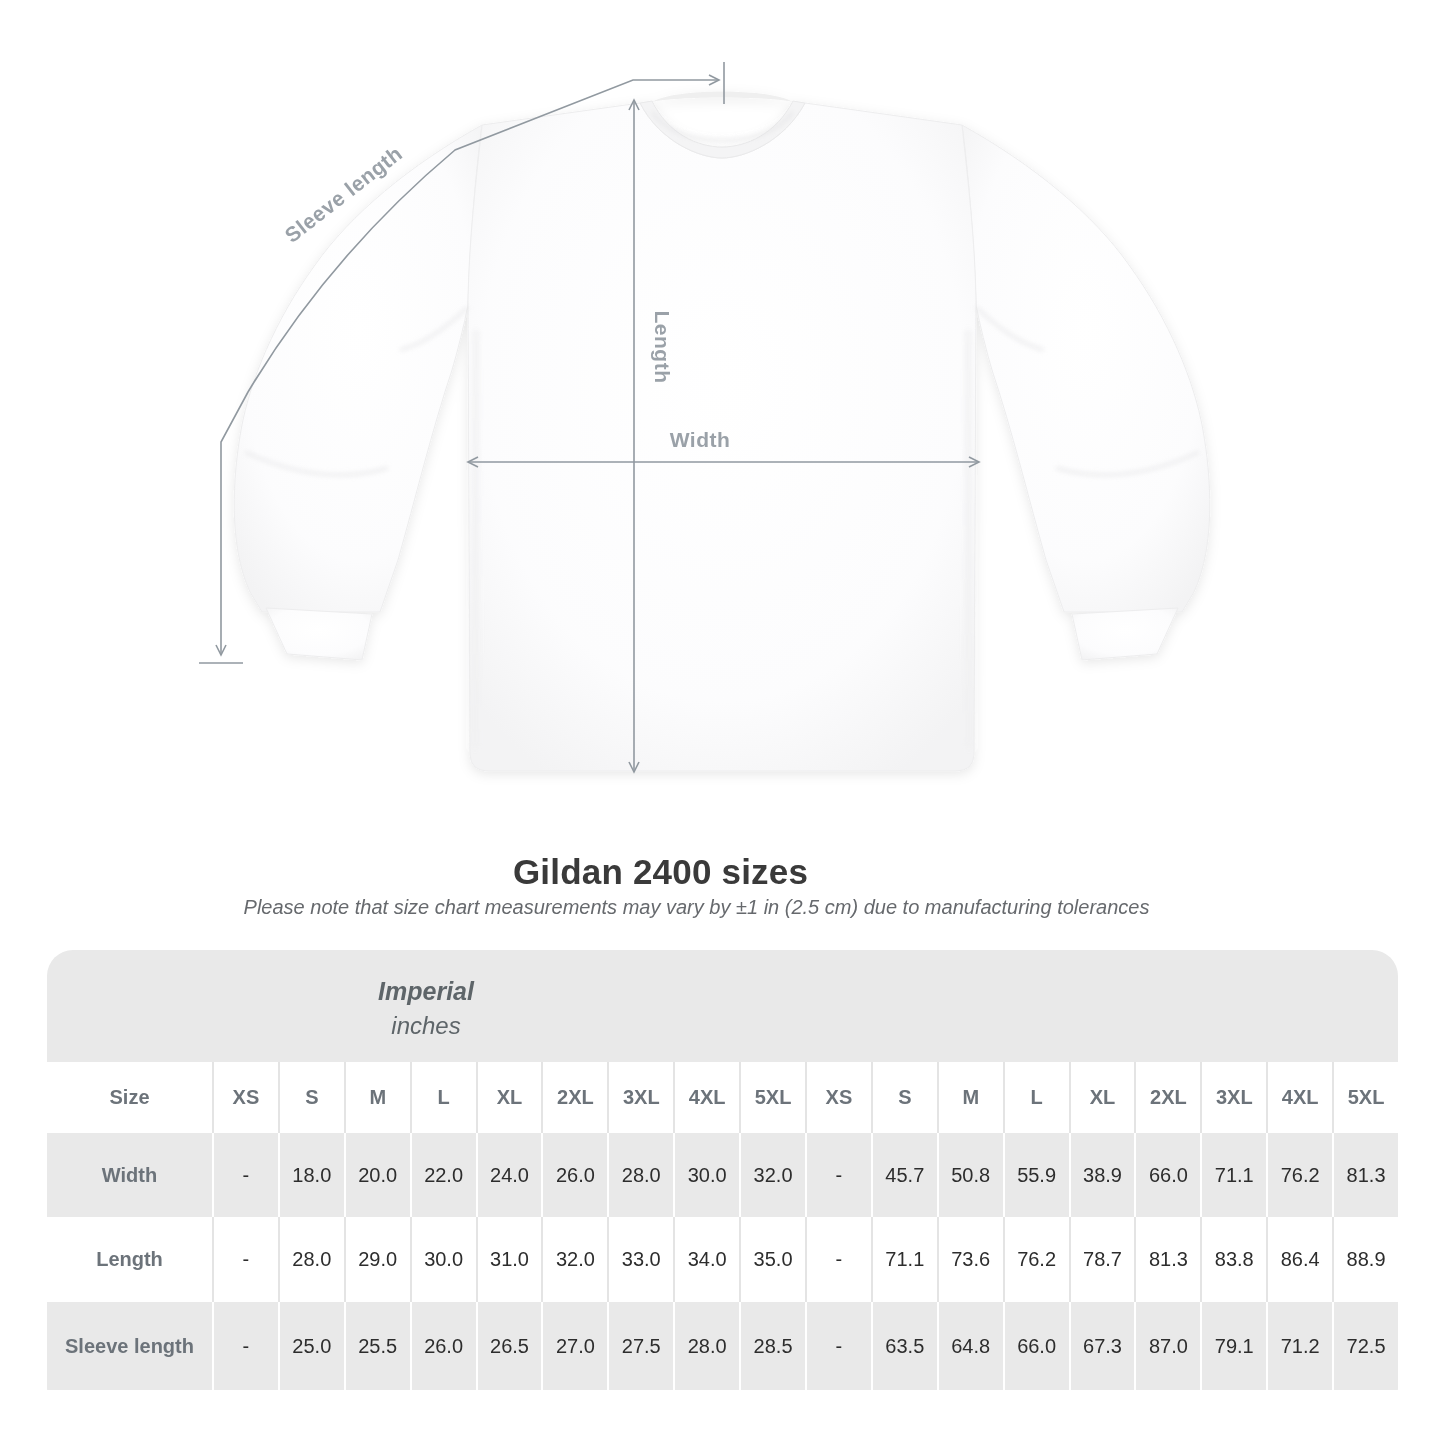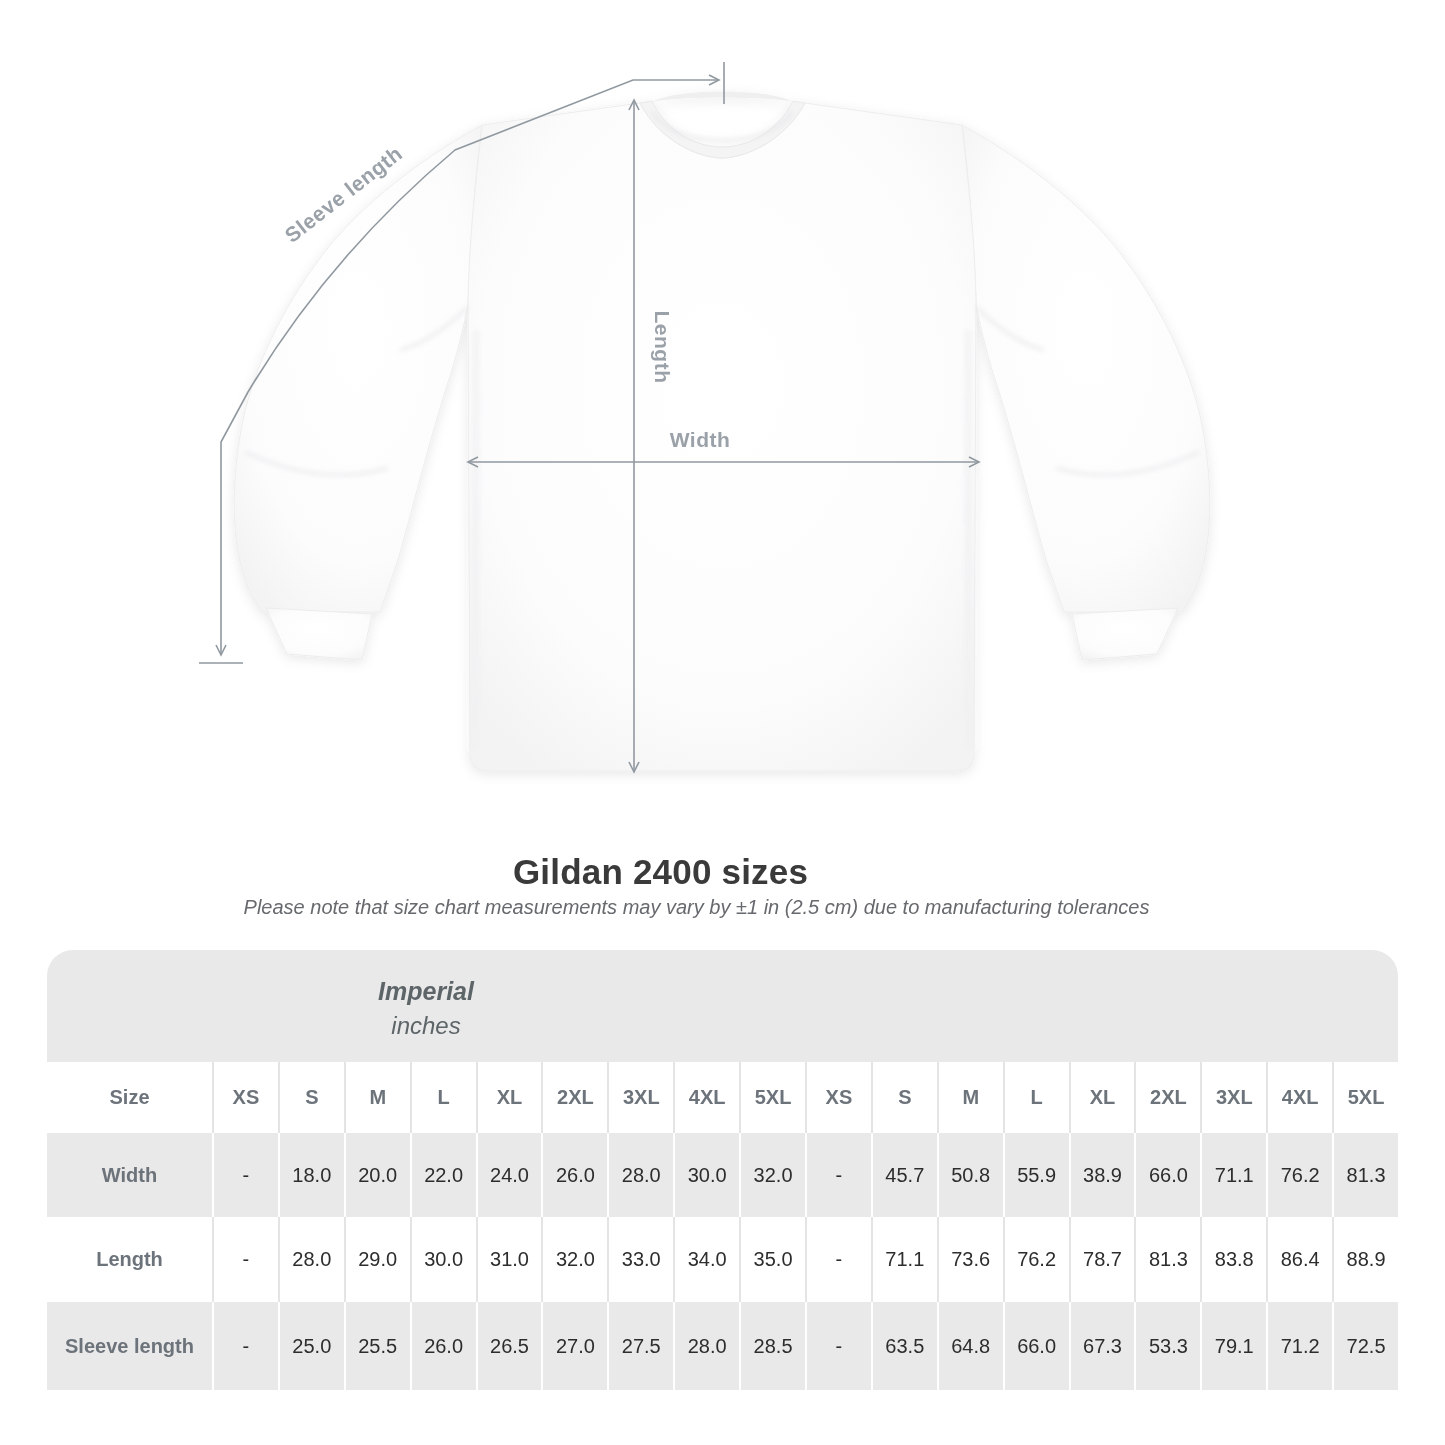"53.3" div.cell { text: 53.3 -> 87.0 }
